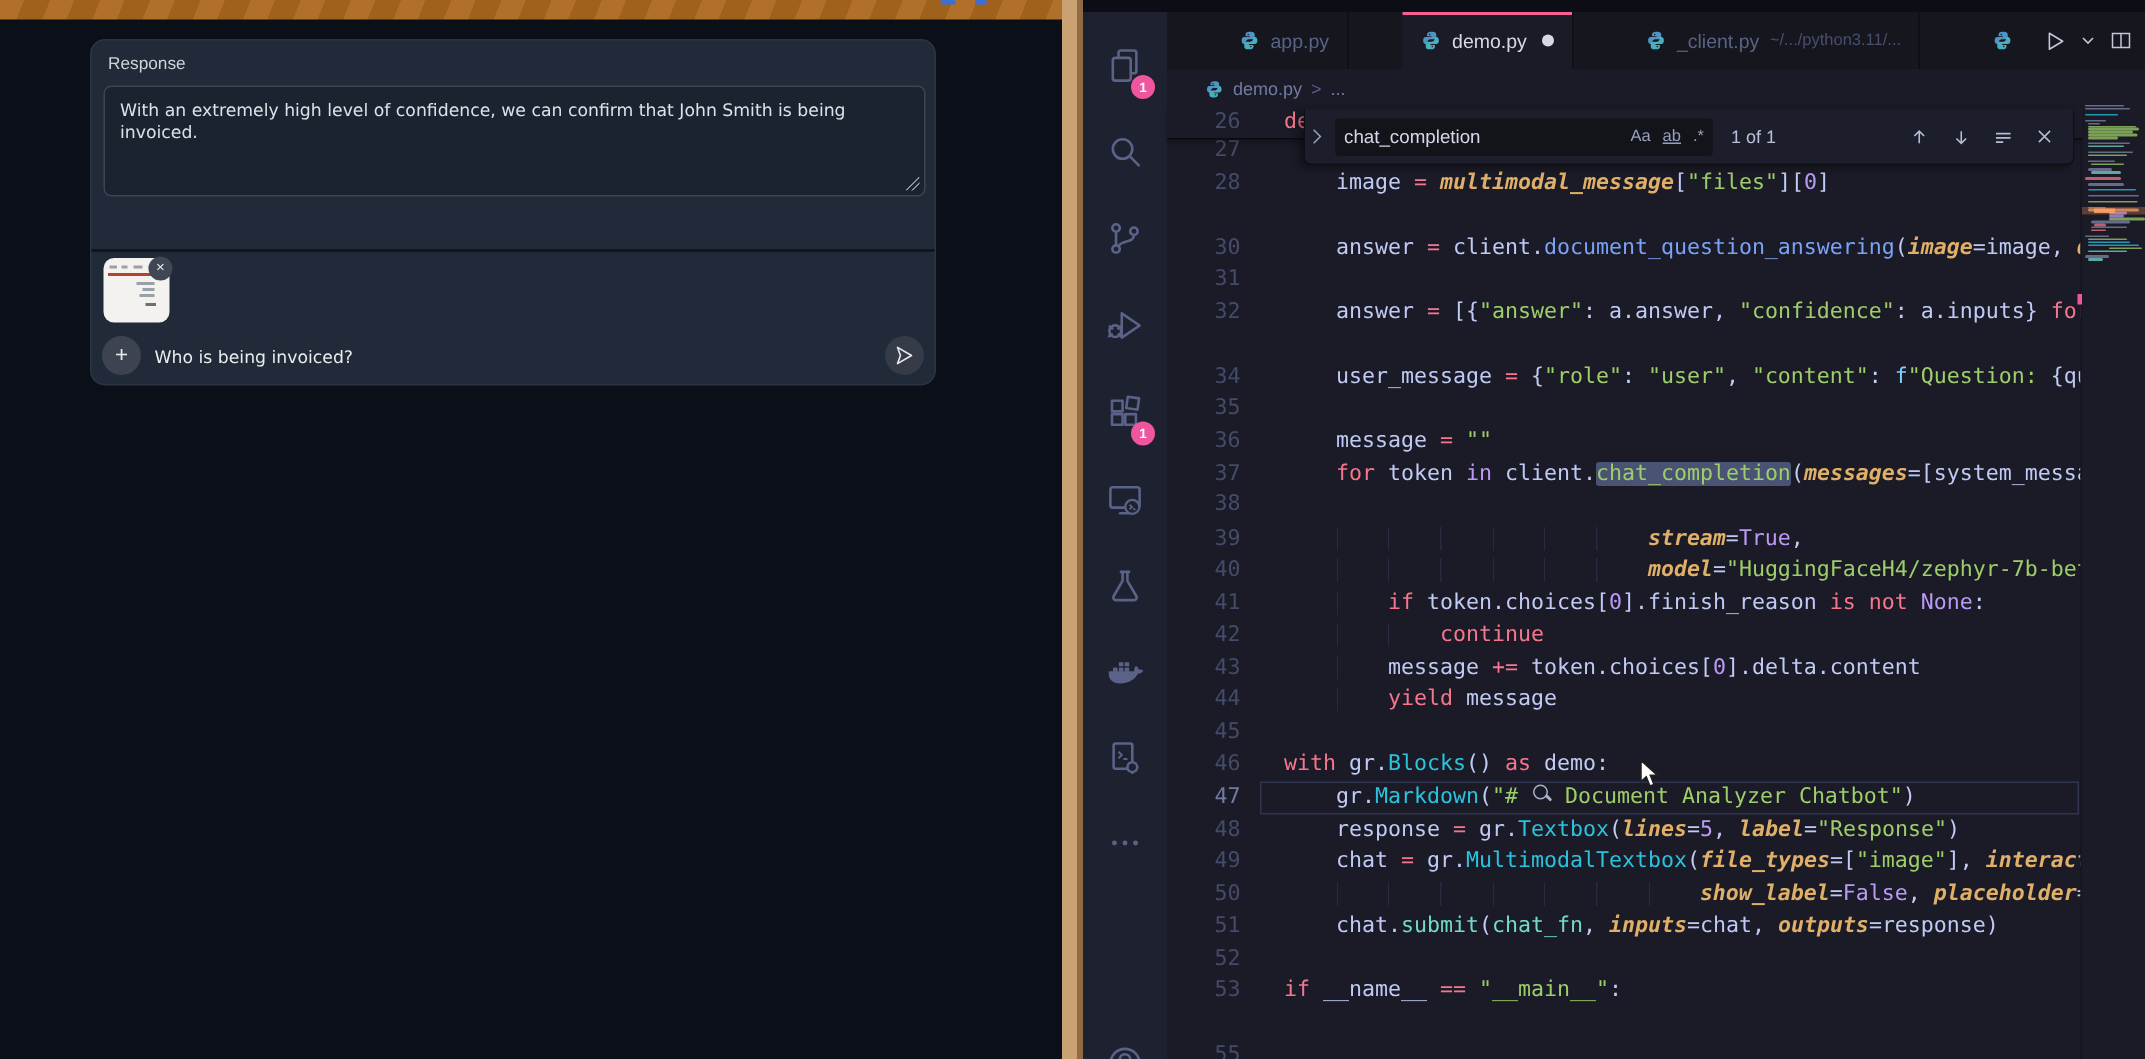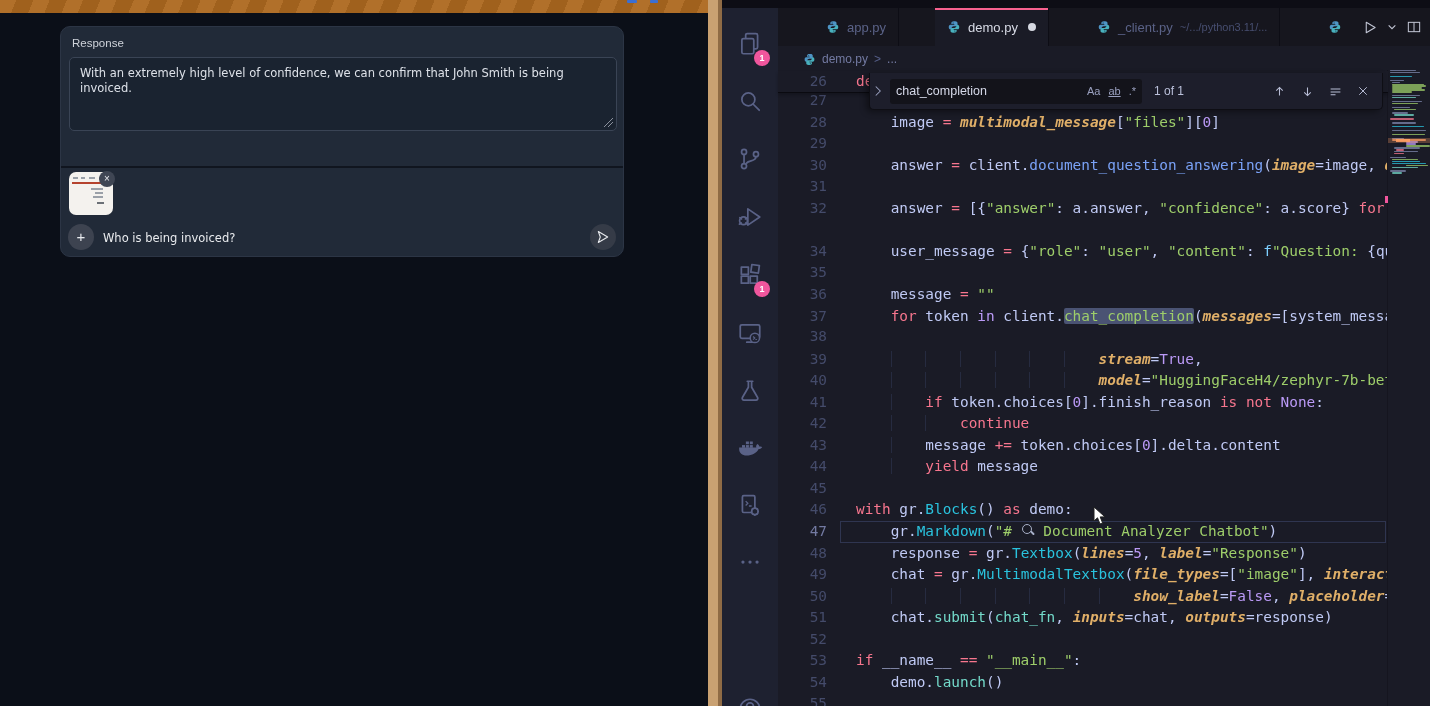"29" div.code-row { html: <div> <span>29</span> <span></span> </div> -> none }
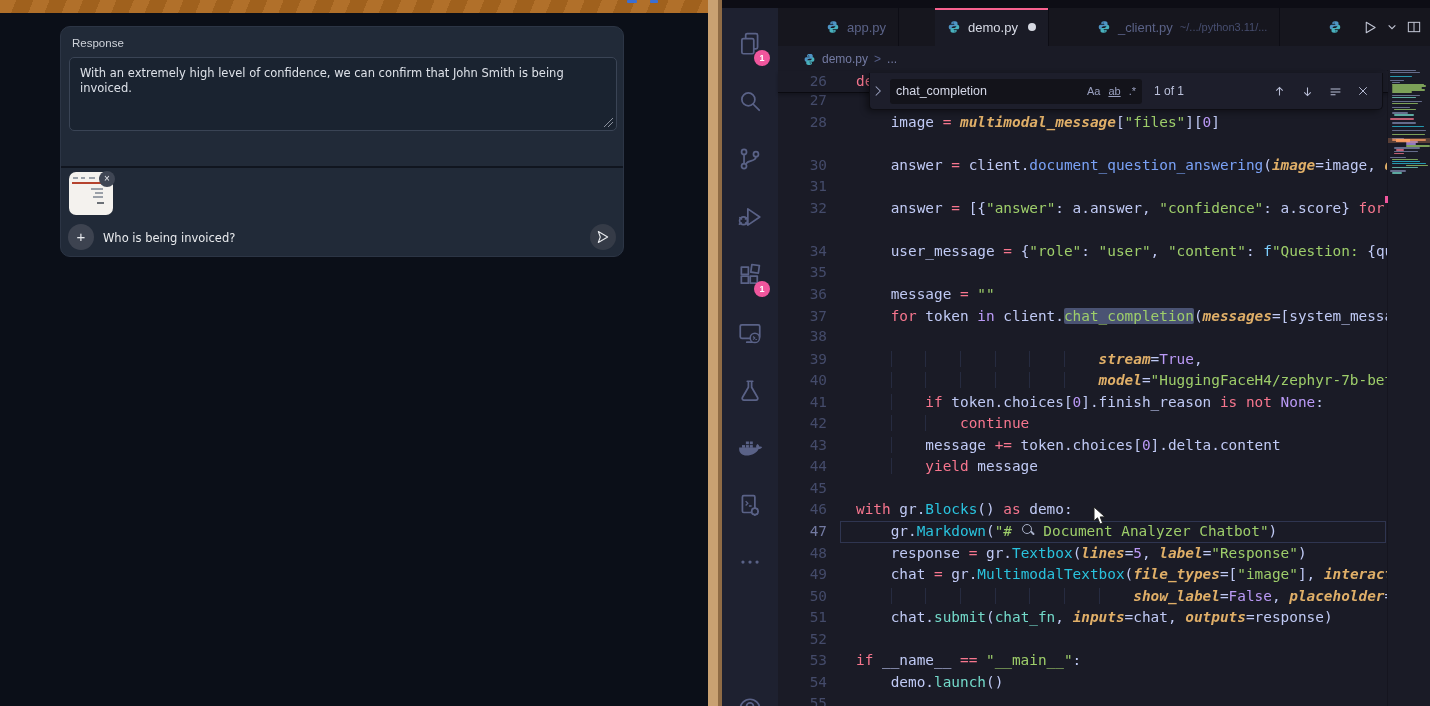": a.score}" span.tk-fg { text: a.score -> a.inputs }
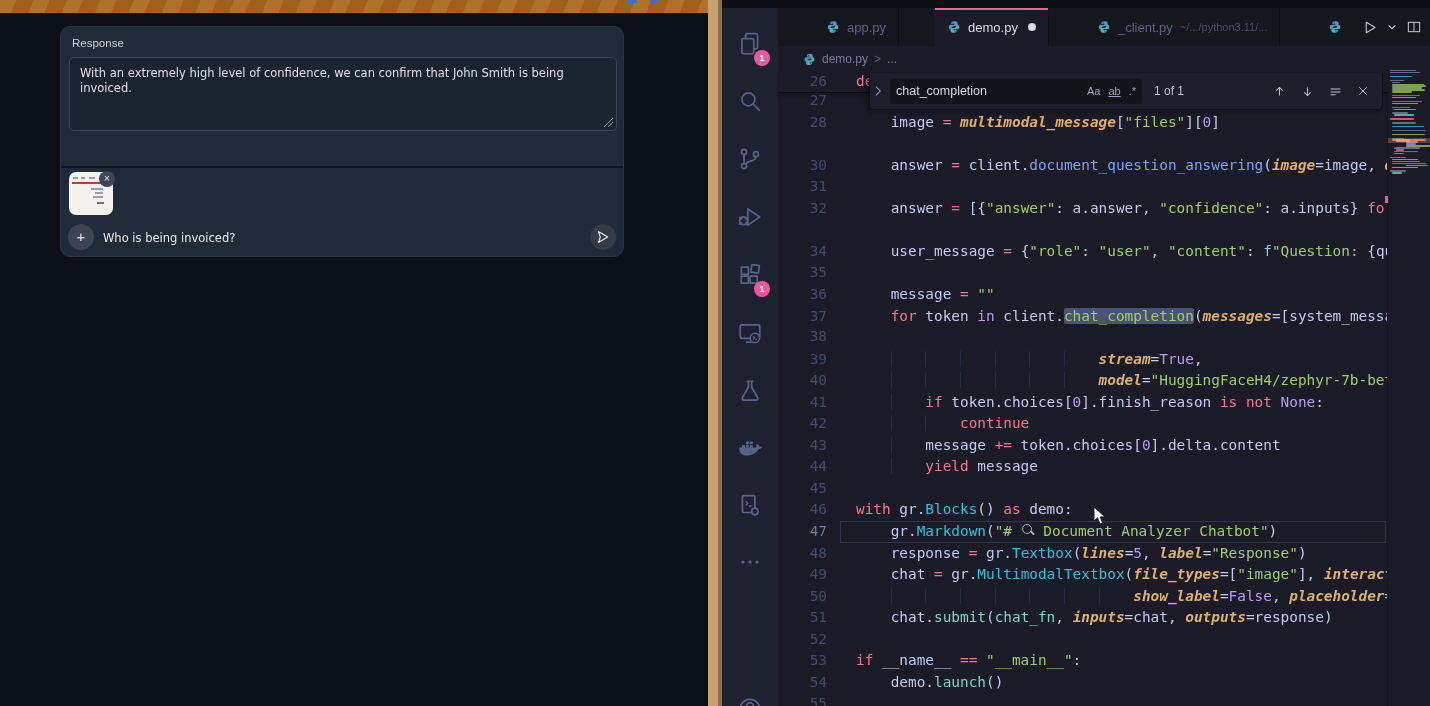"54" div.code-row { html: <div> <span>54</span> <span><span> </span><span>demo.</span><span>launch</span><span>()</span></span> </div> -> none }
